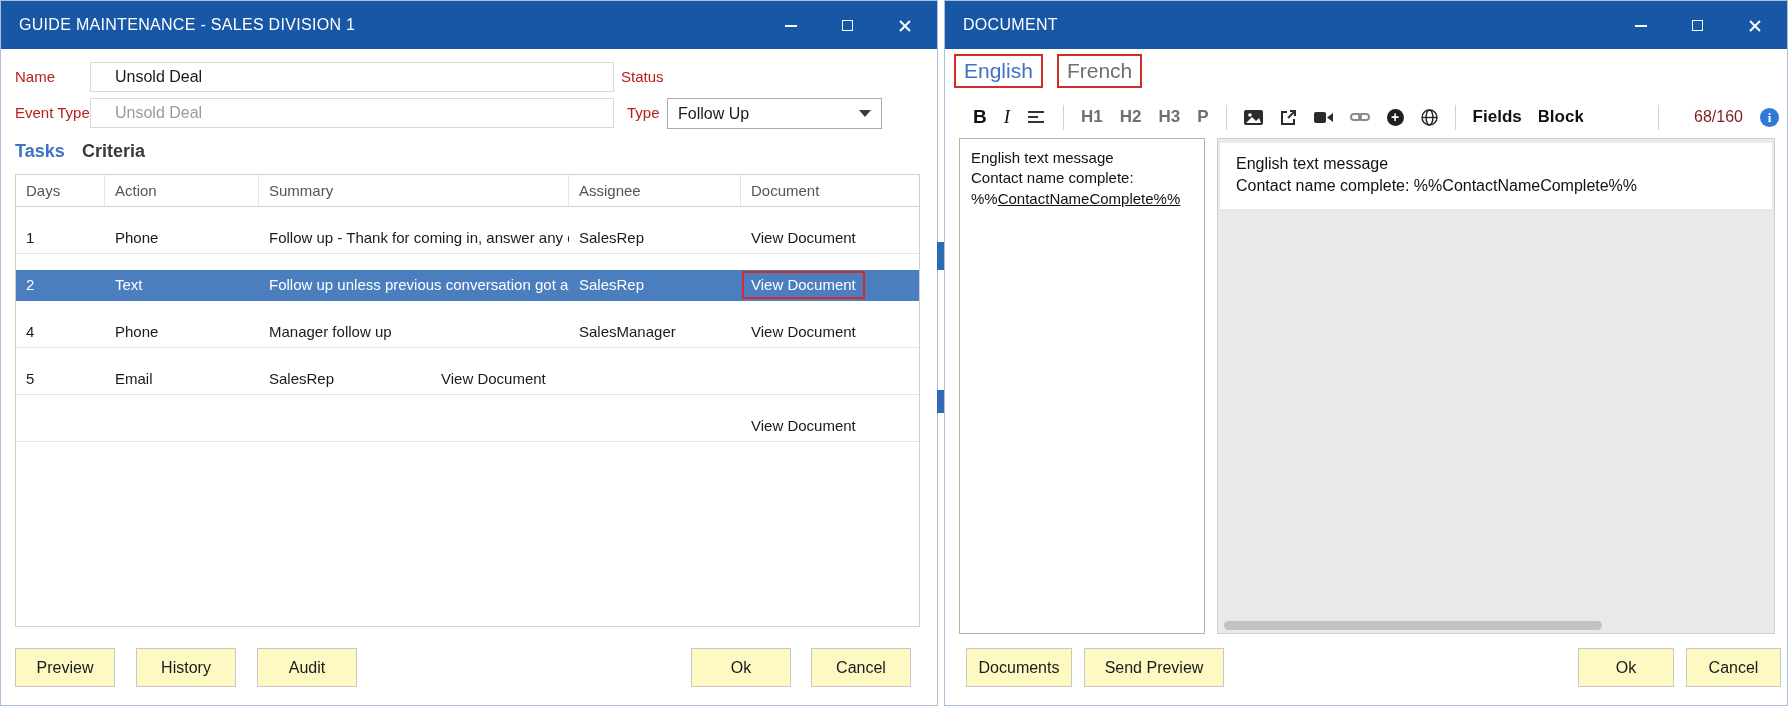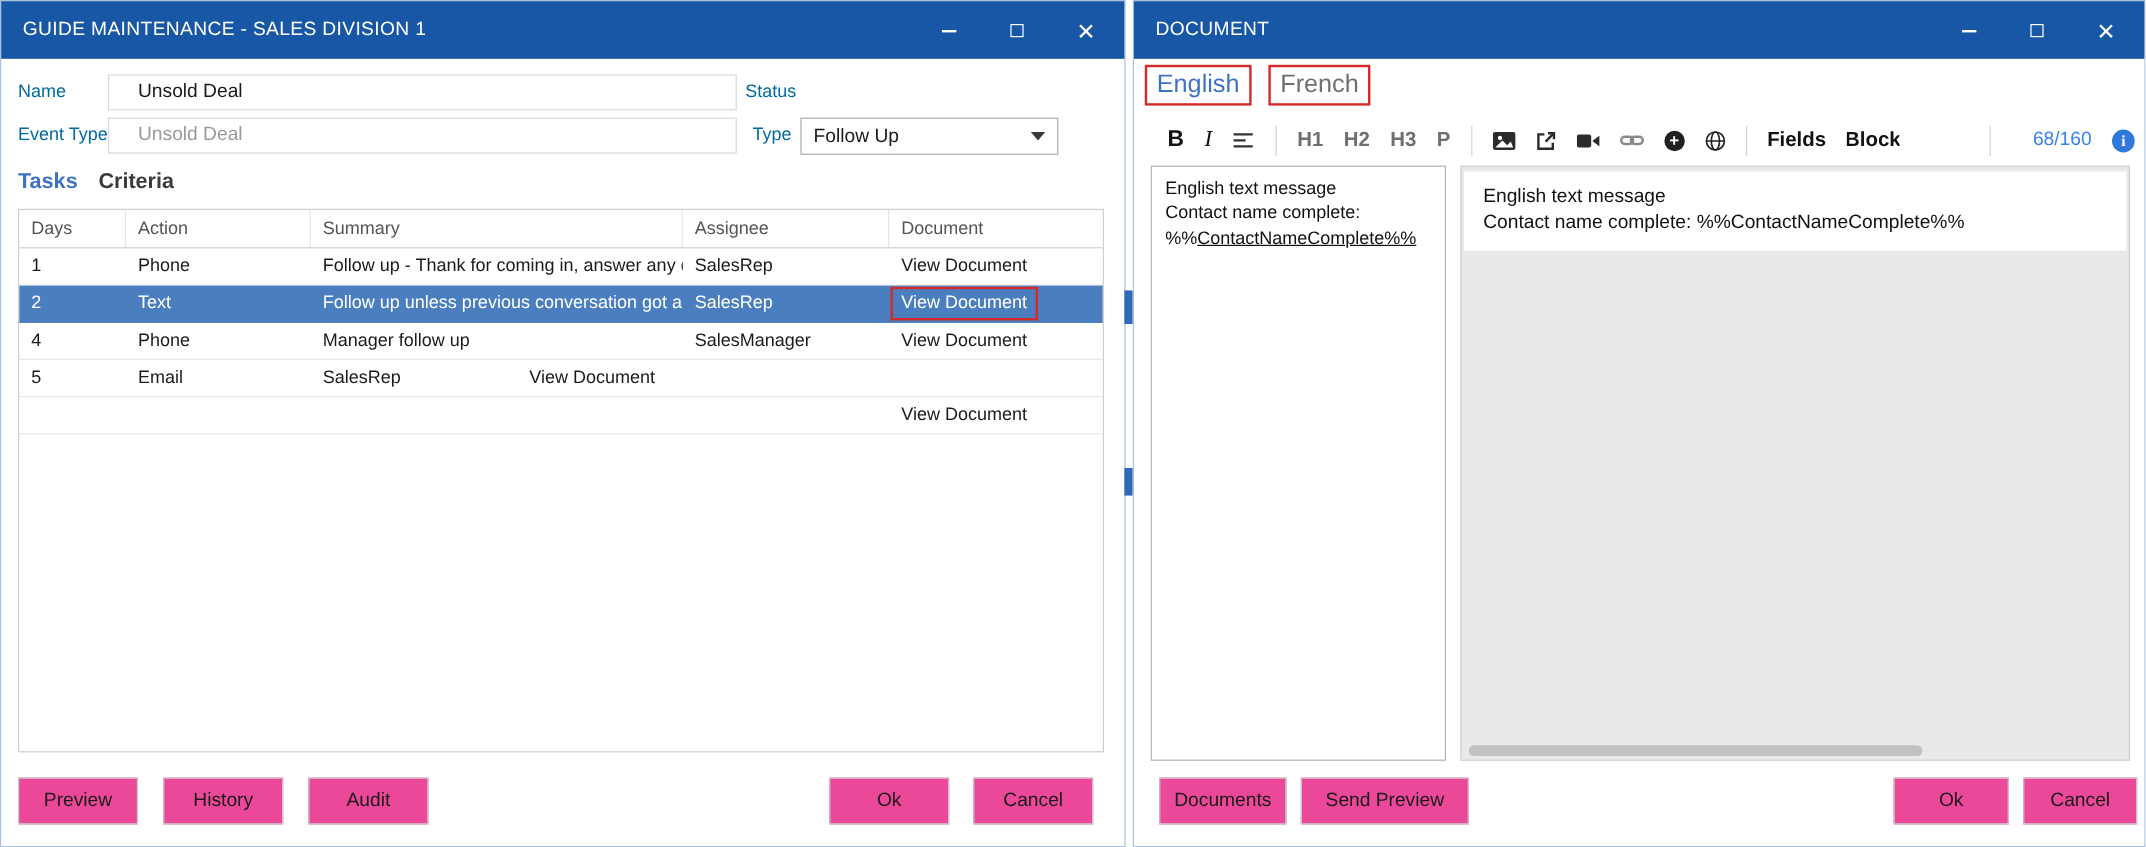"Name" .flabel { color: #0369a1 -> #b91c1c }
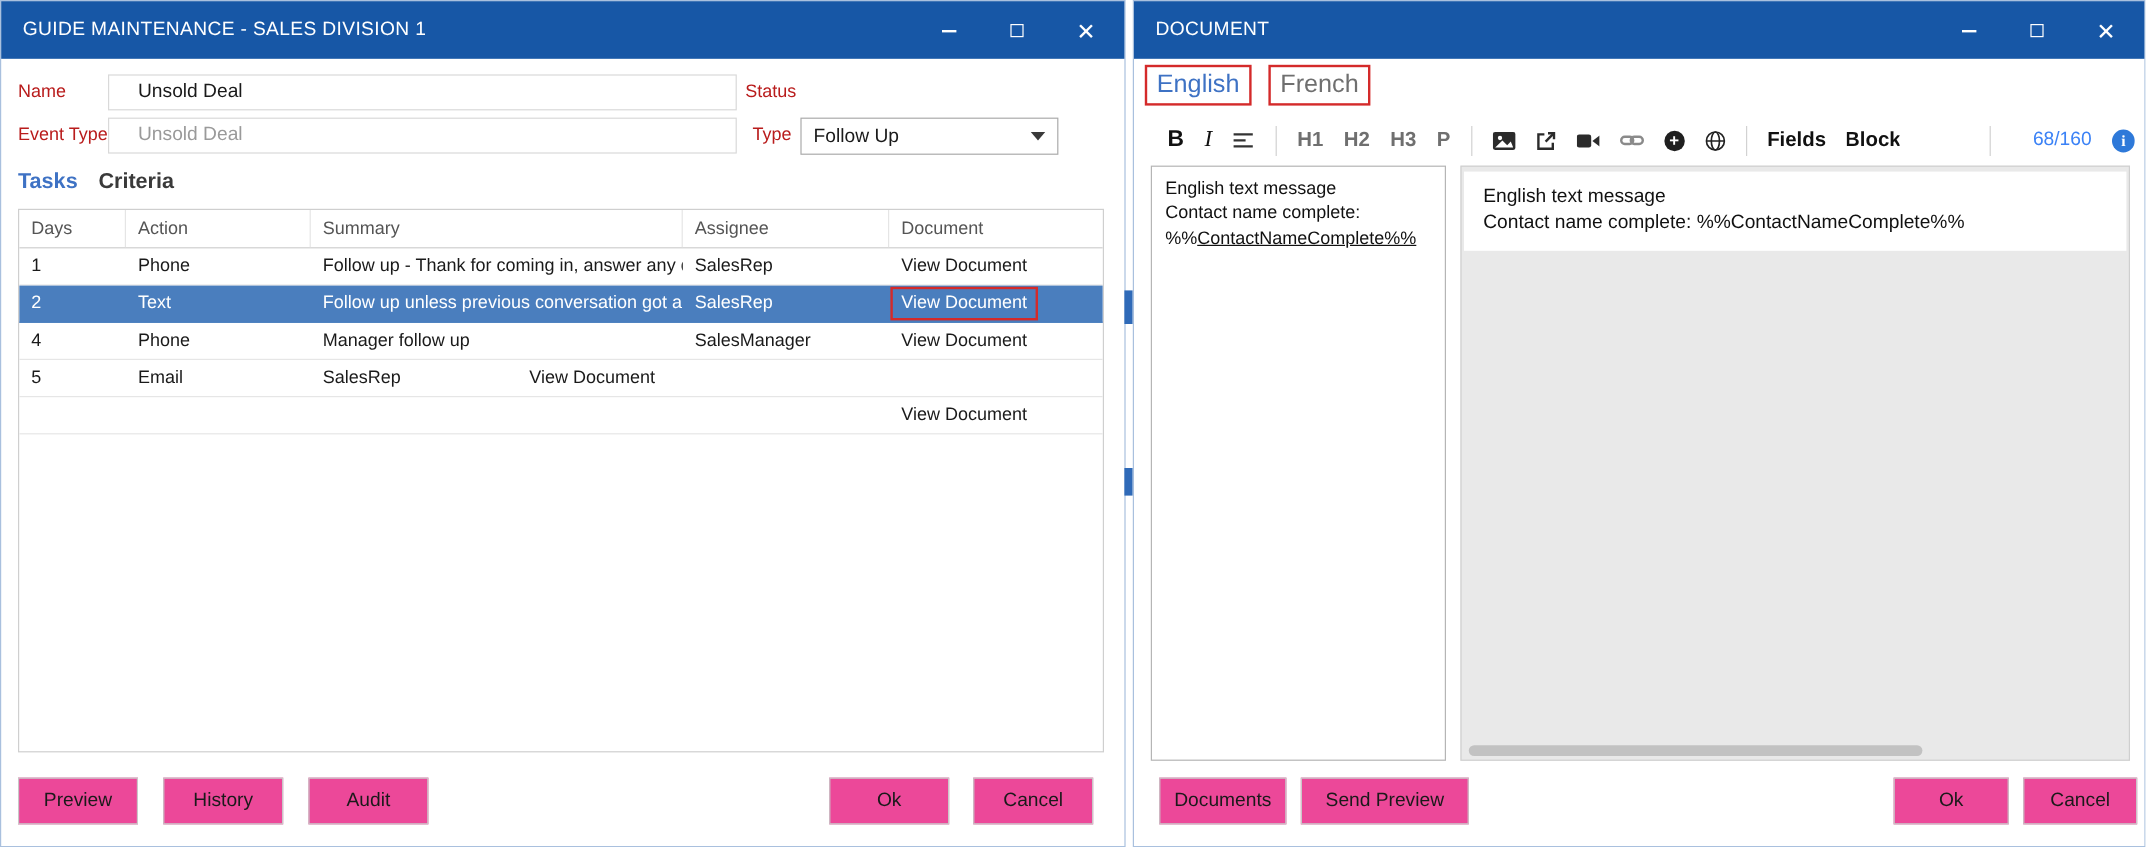"68/160" .tb-counter { color: #3b82f6 -> #7f1d1d }
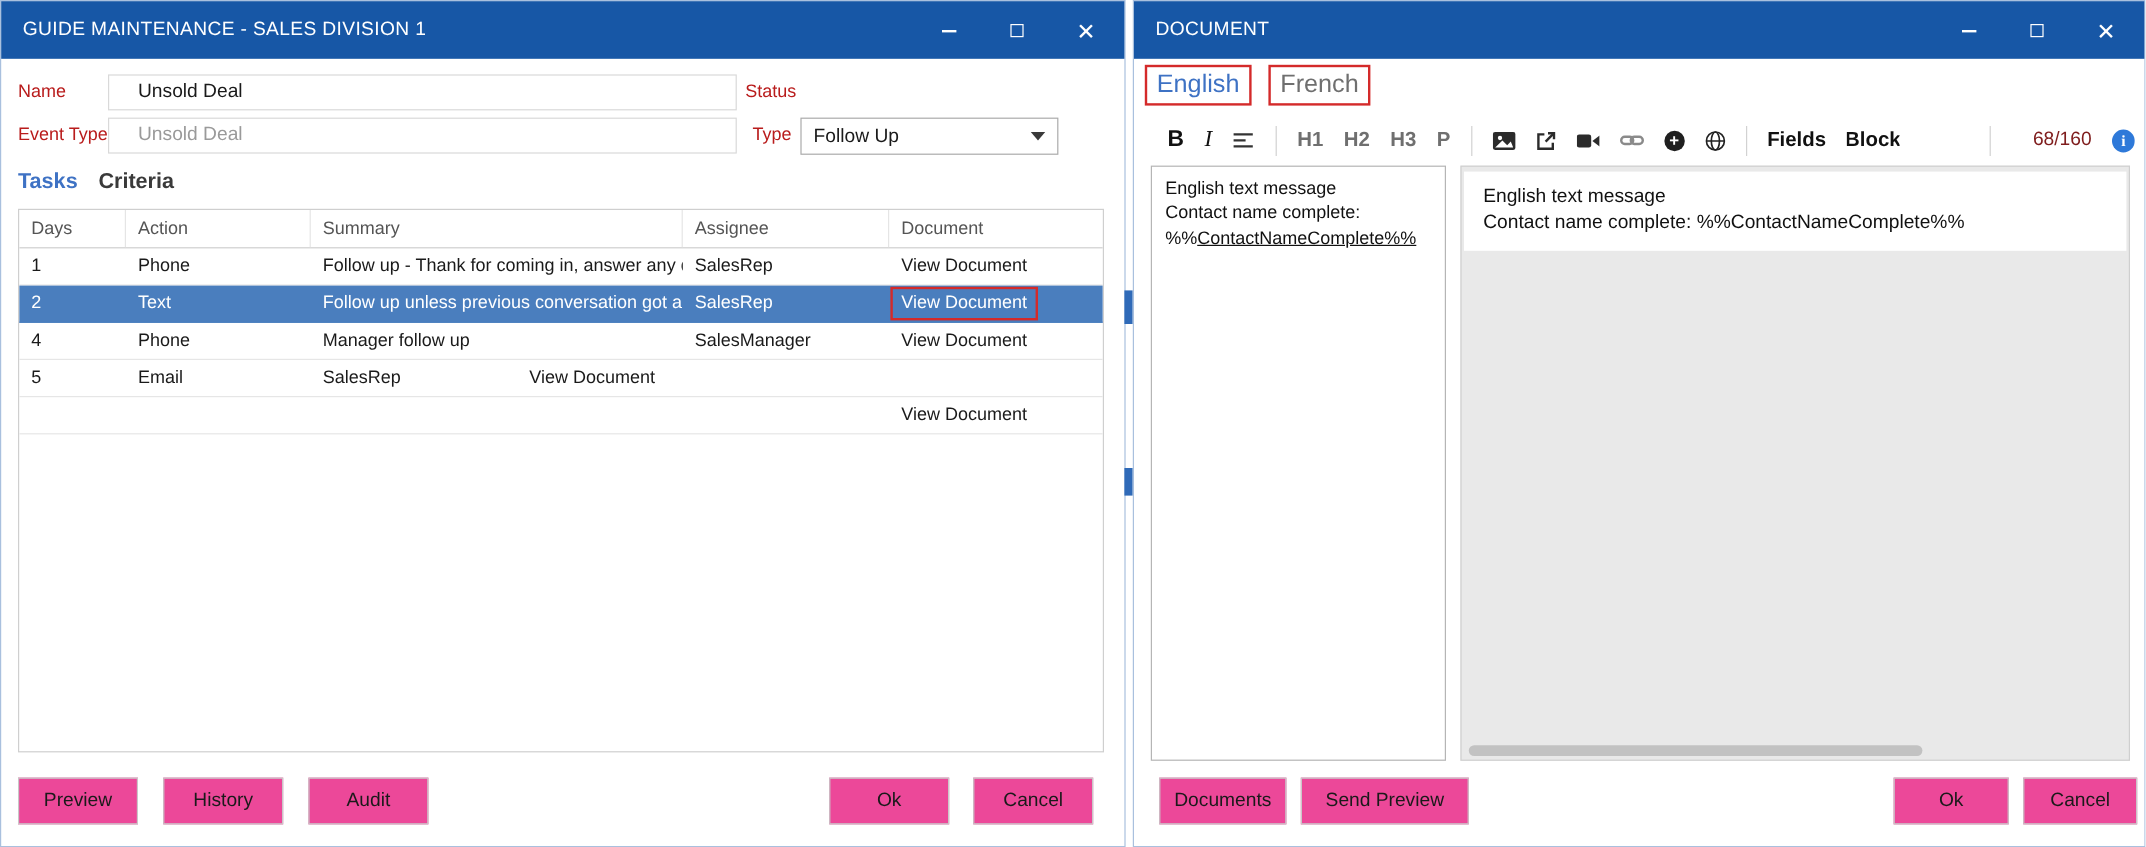"Days" .table { gap: none -> 16px }
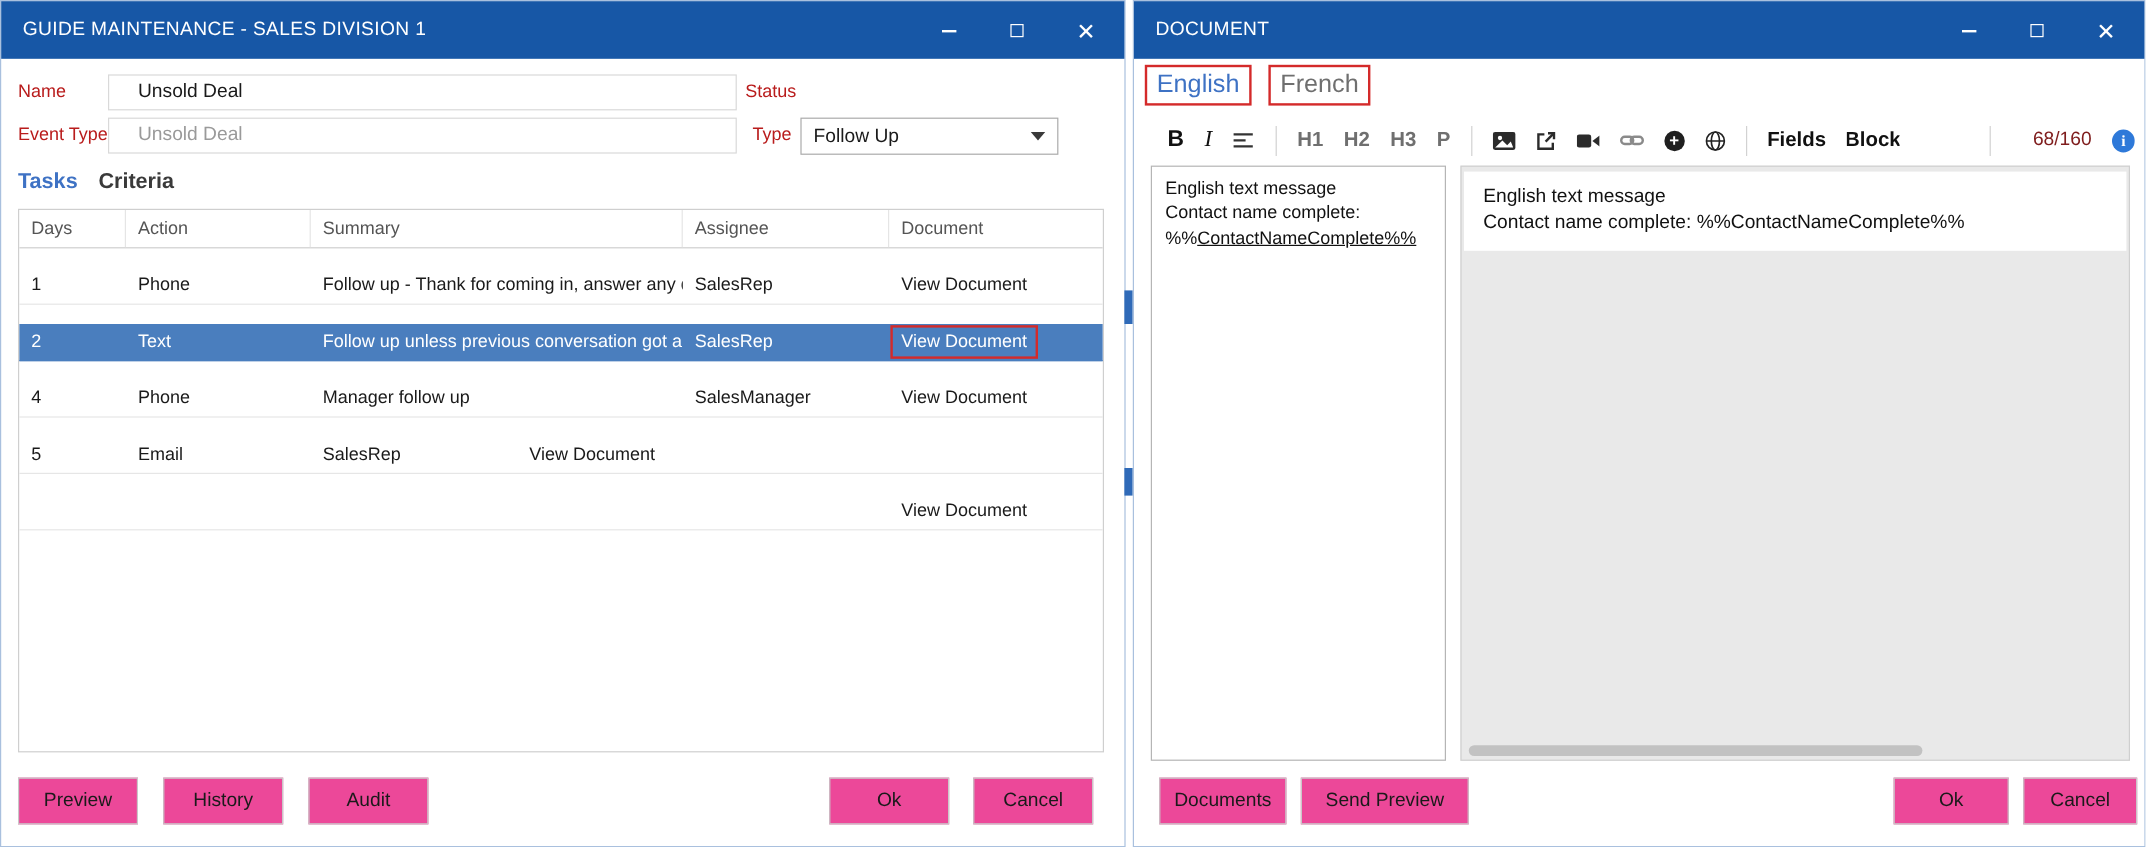"Preview" .btn { background: #ec4899 -> #fef9c3 }
